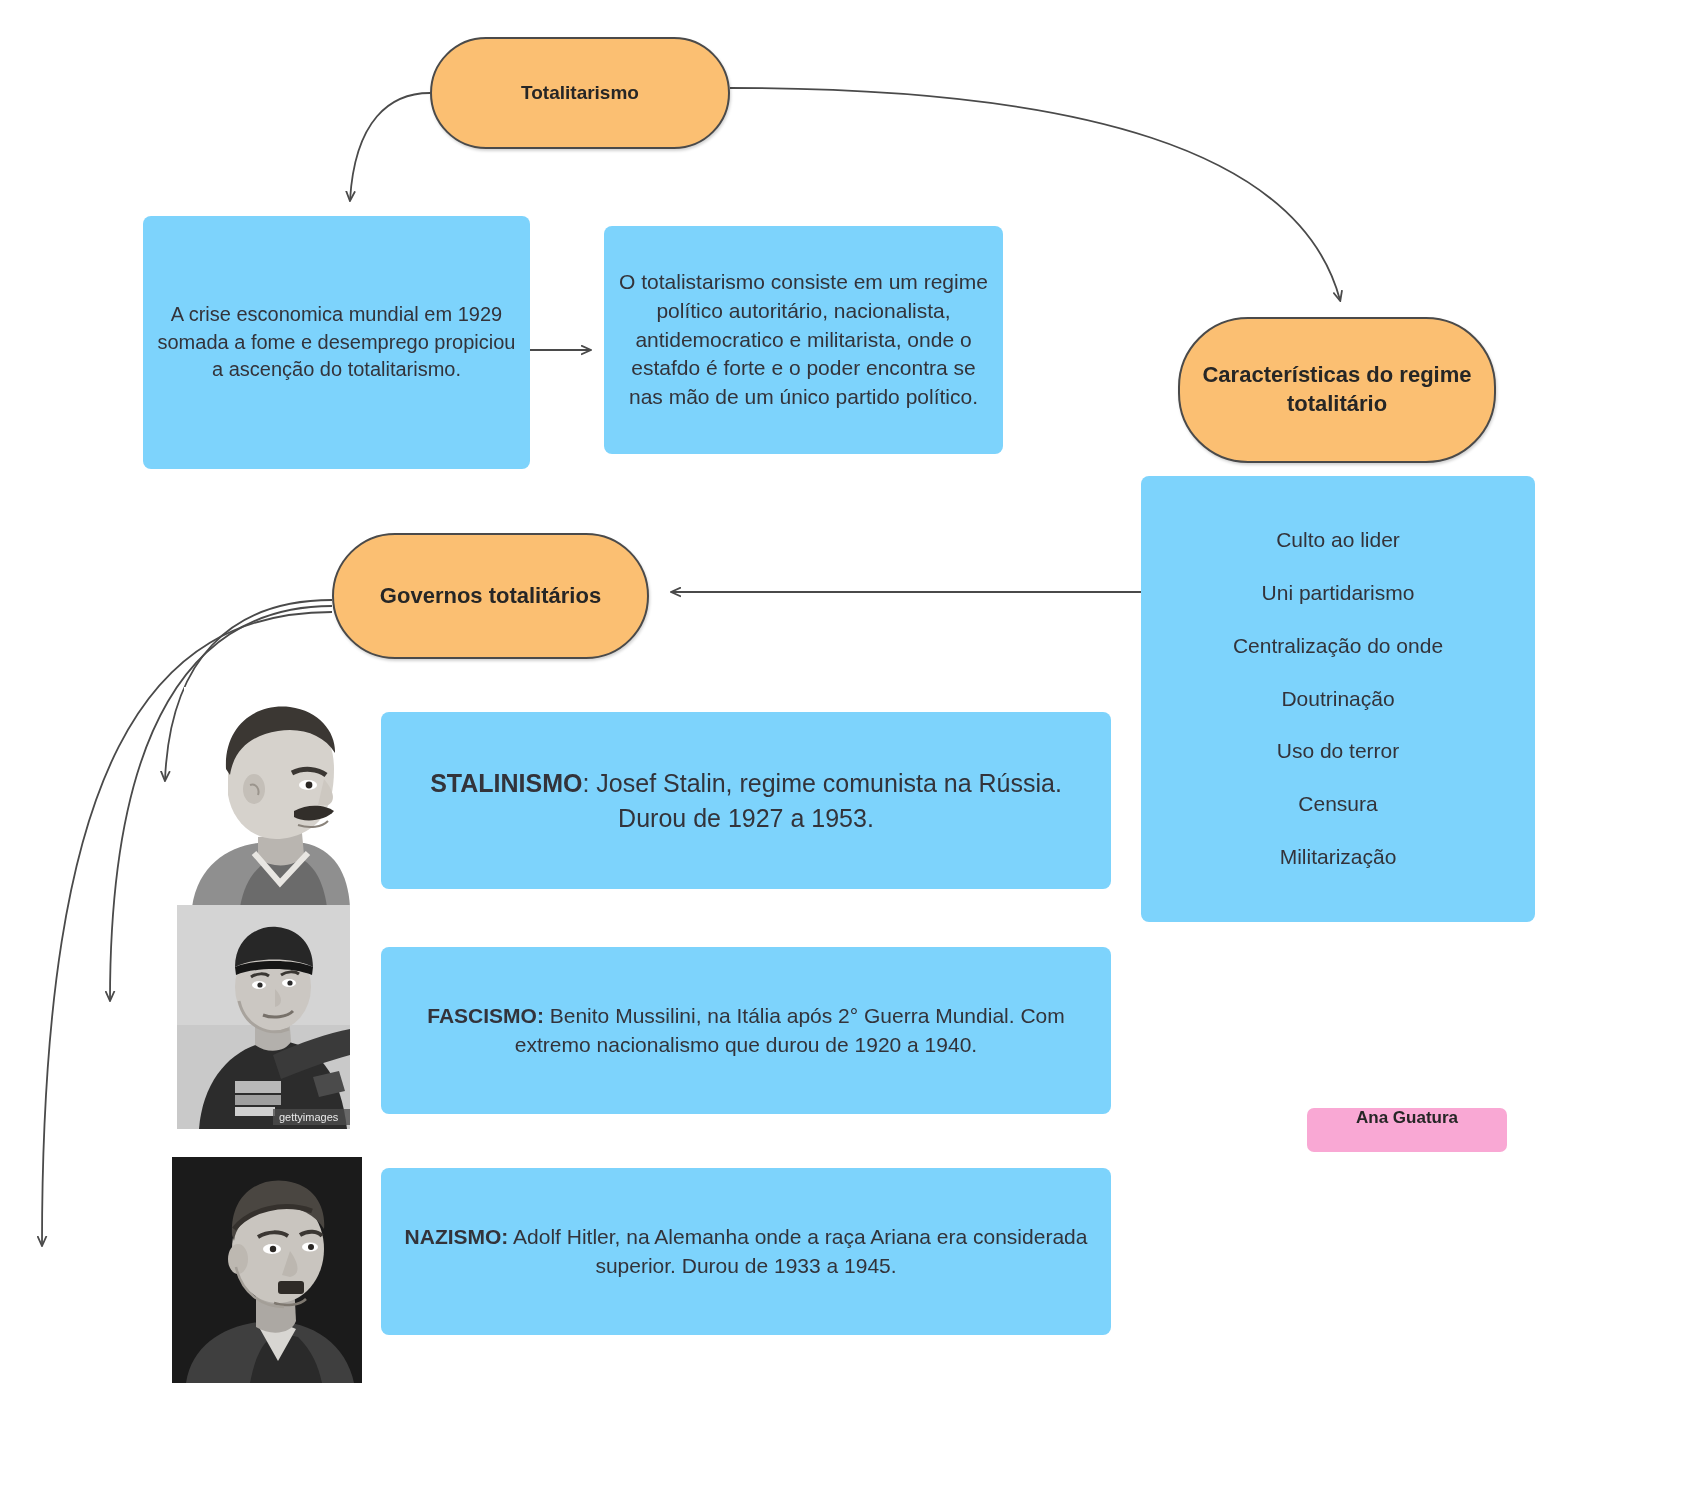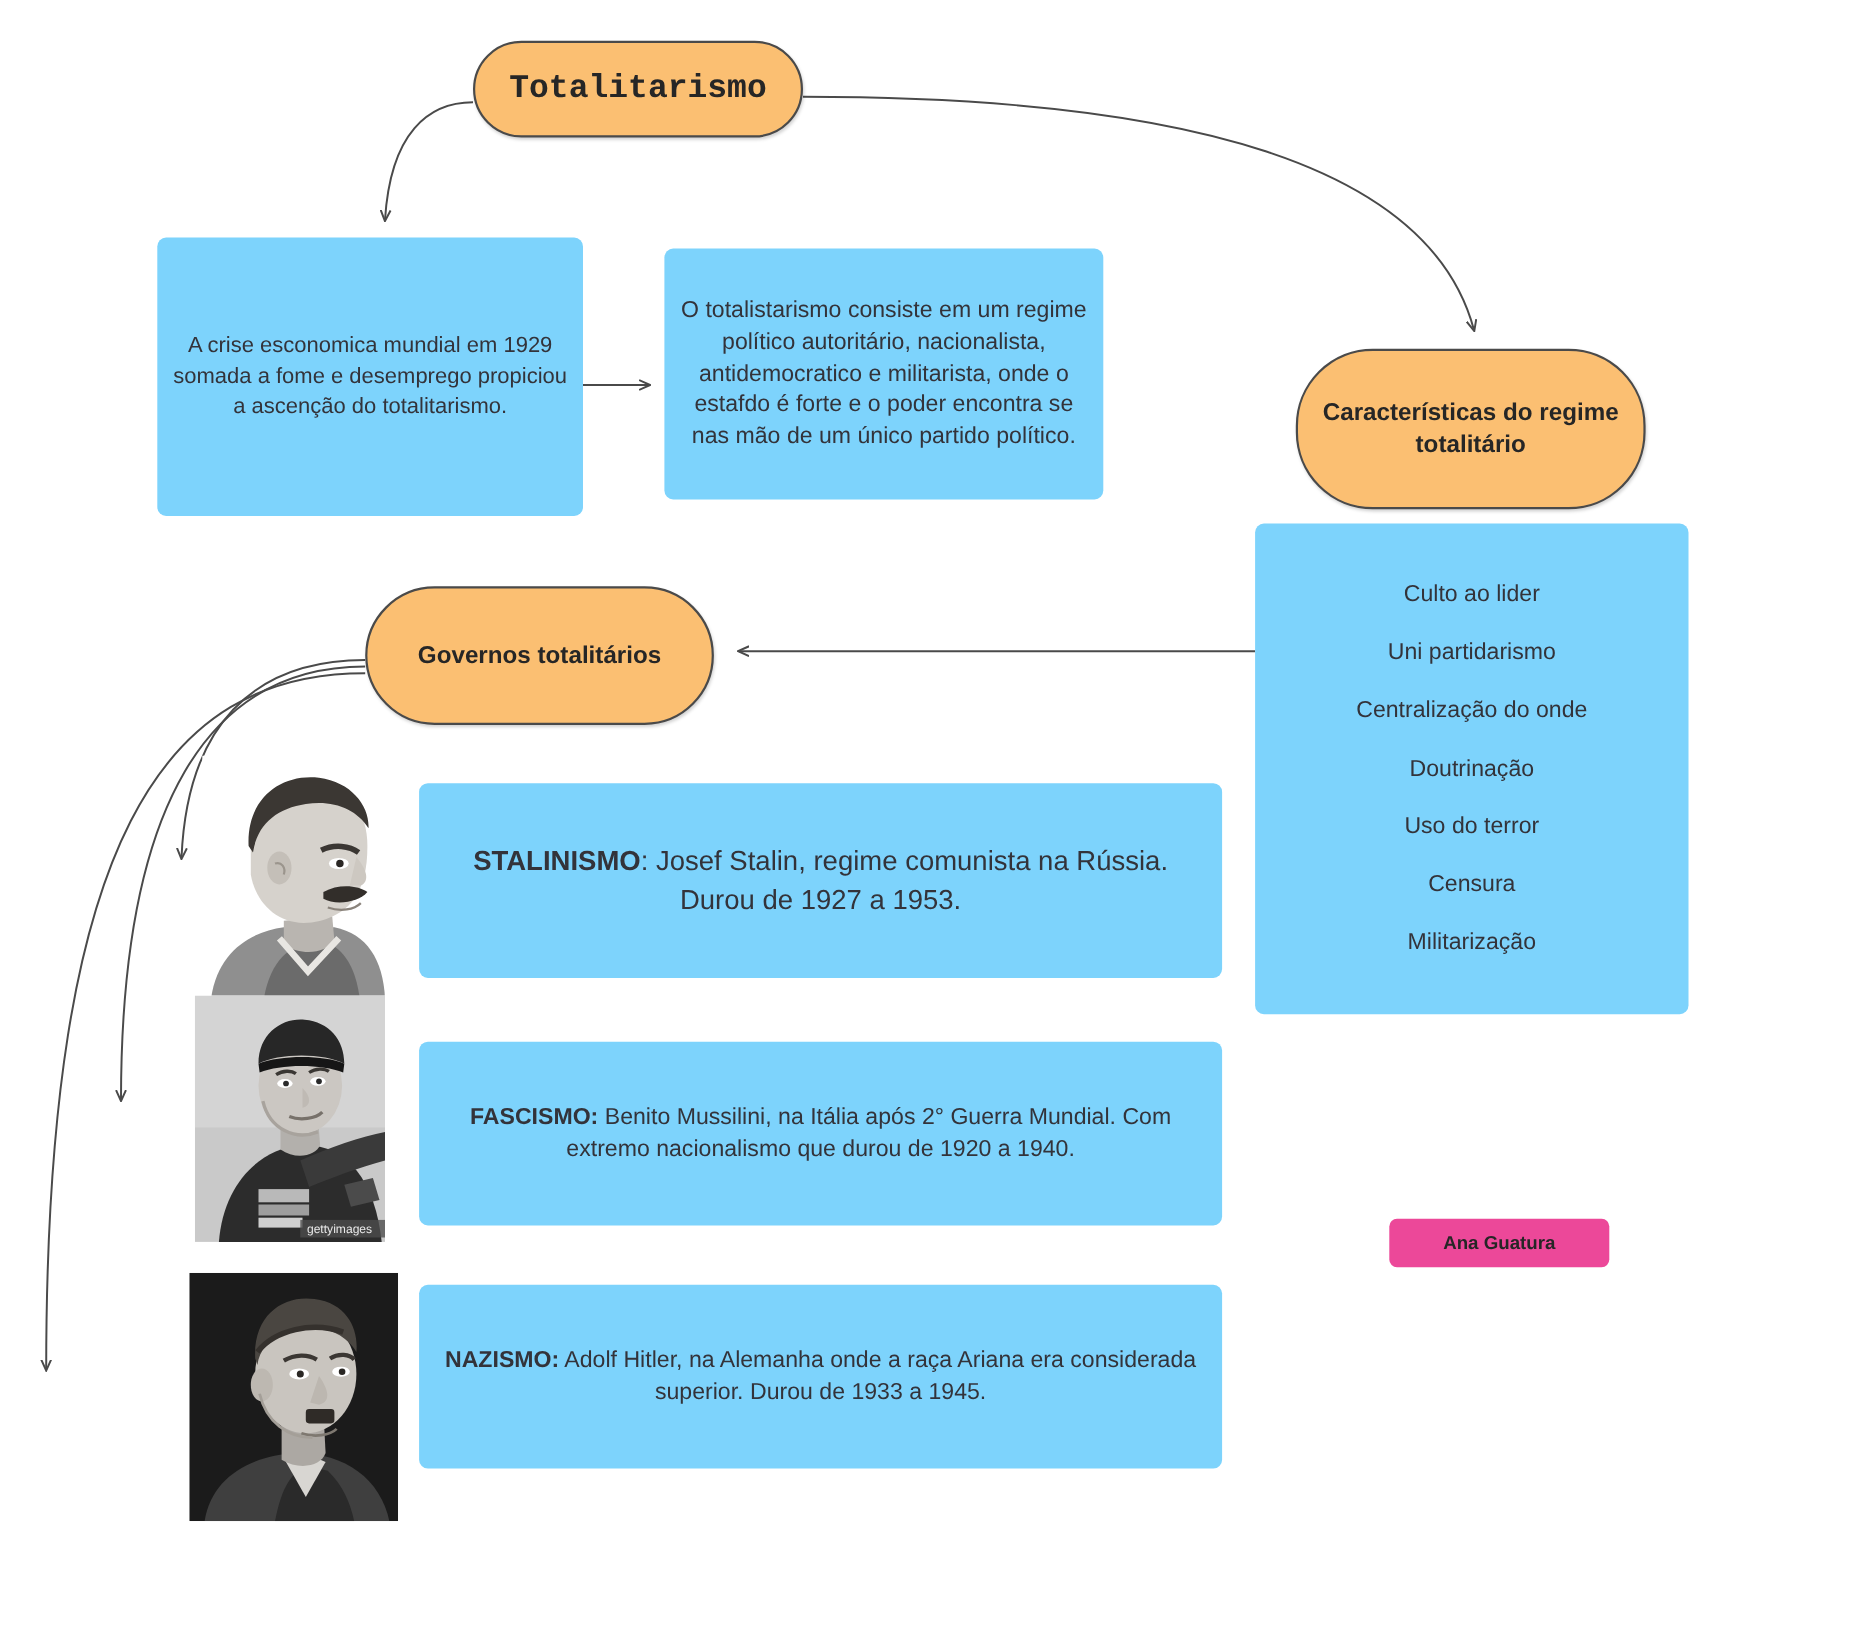"Totalitarismo" #node-totalitarismo { font-family: Liberation Mono, monospace -> none; font-size: 30px -> 19px; height: 88px -> 112px }
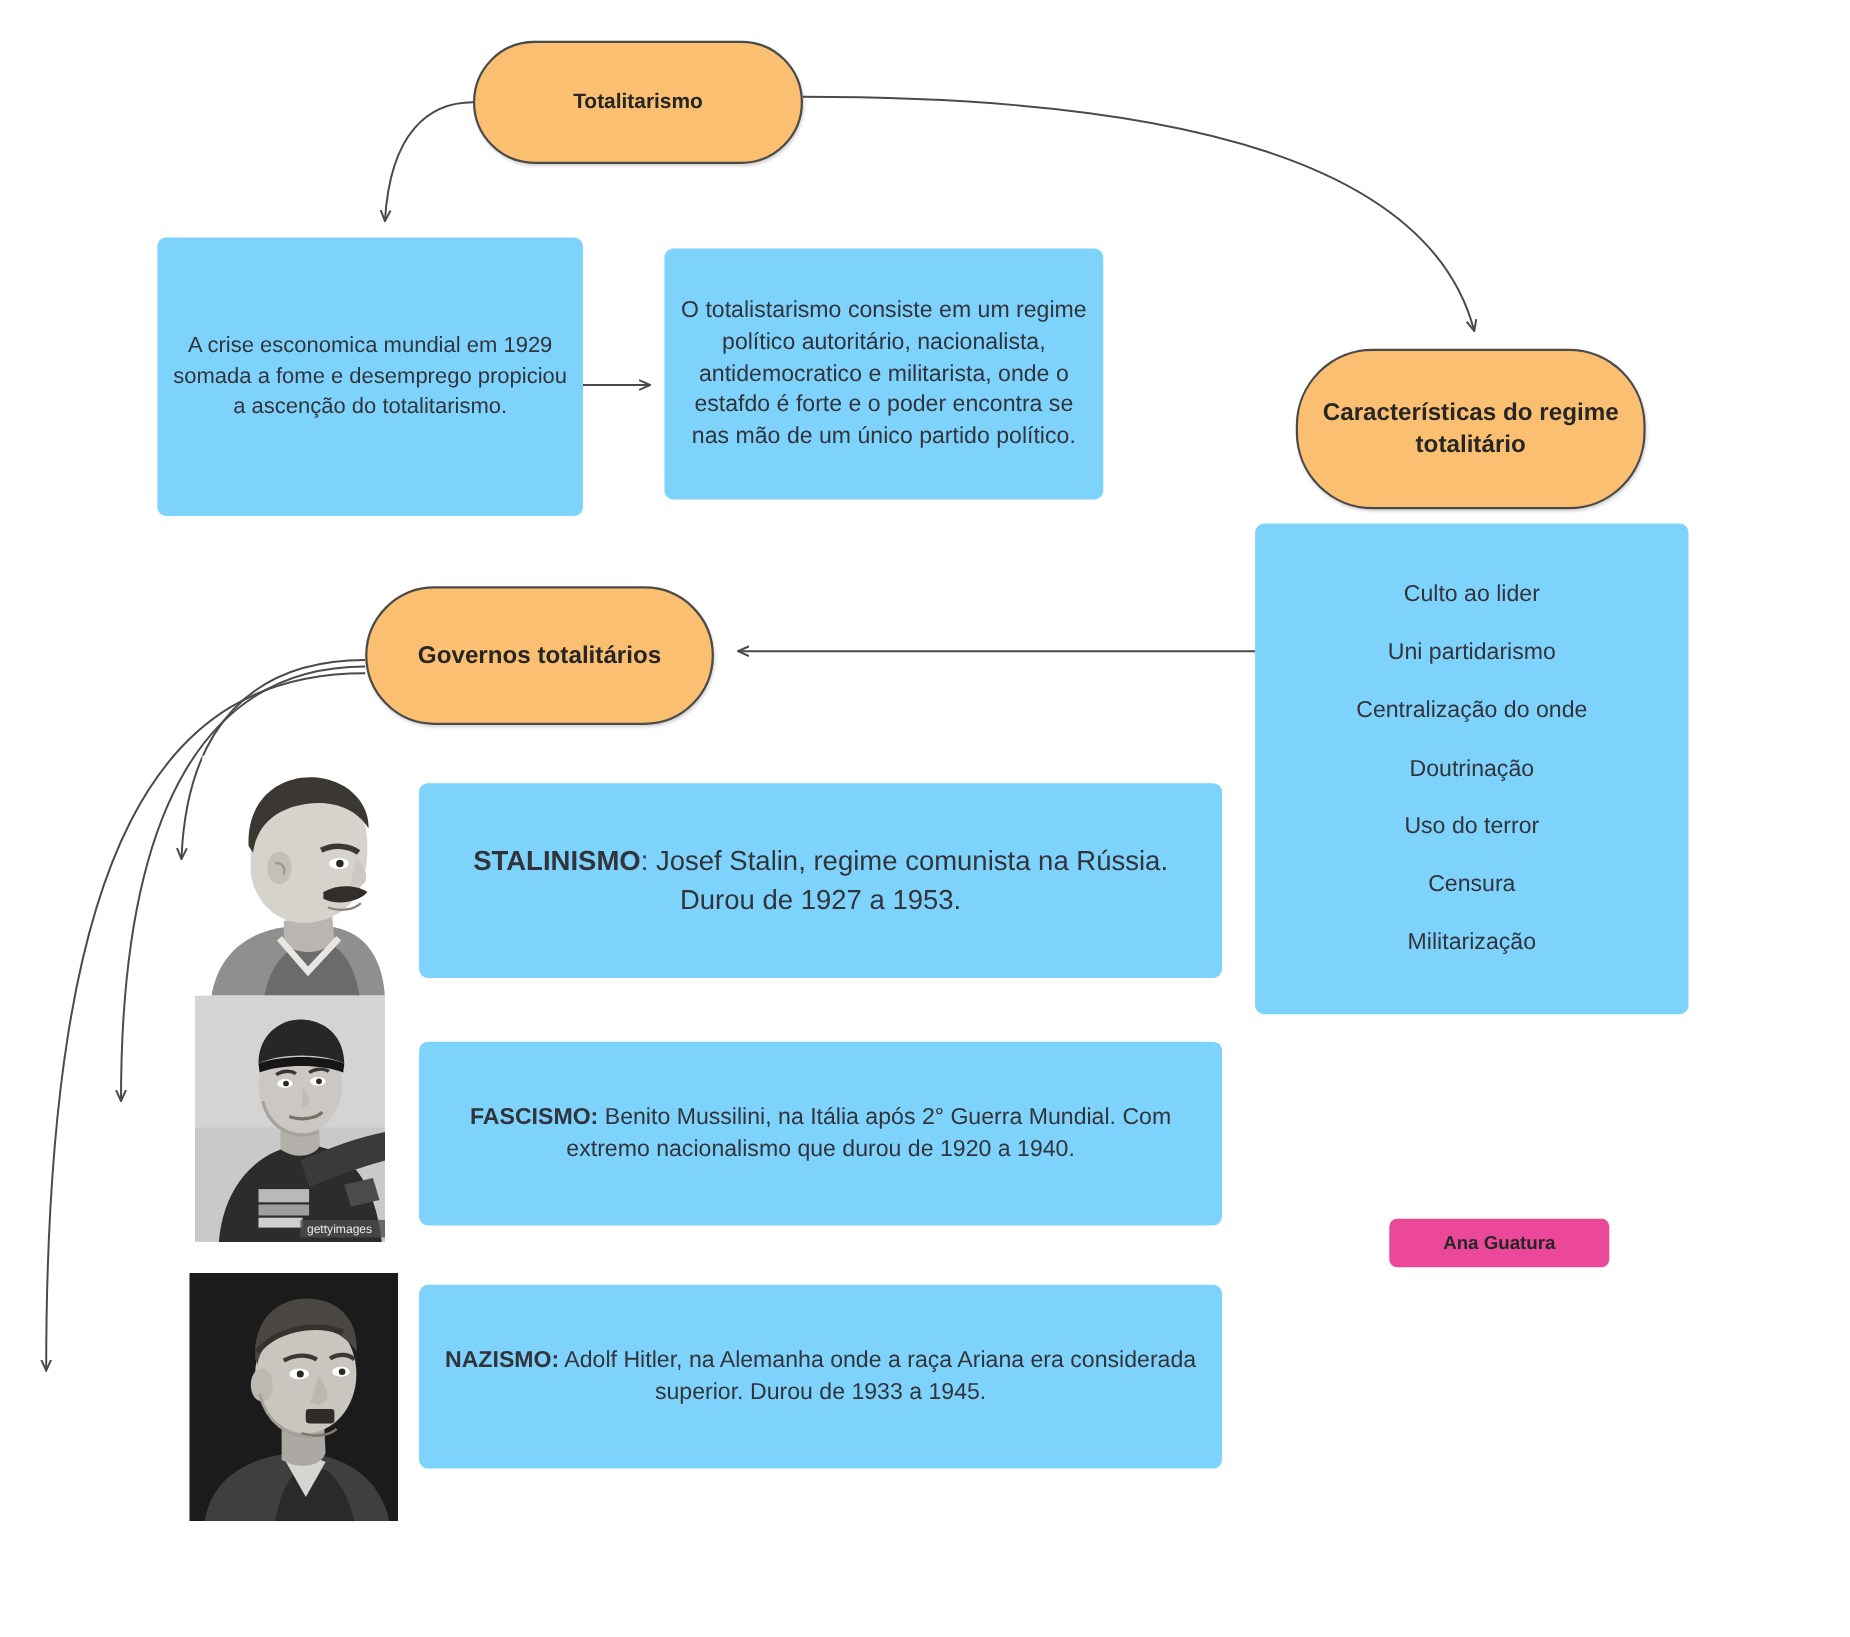"Ana Guatura" .badge { align-items: center -> none; background: #ec4899 -> #f9a8d4; margin-left: none -> 44px }
